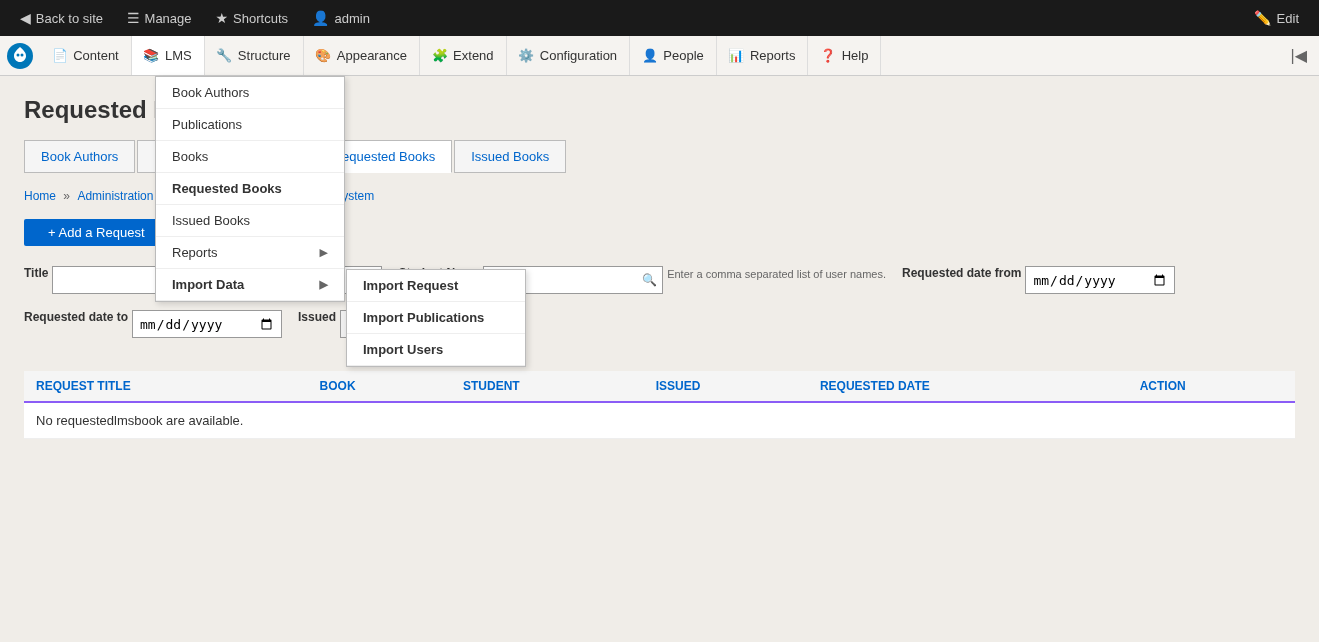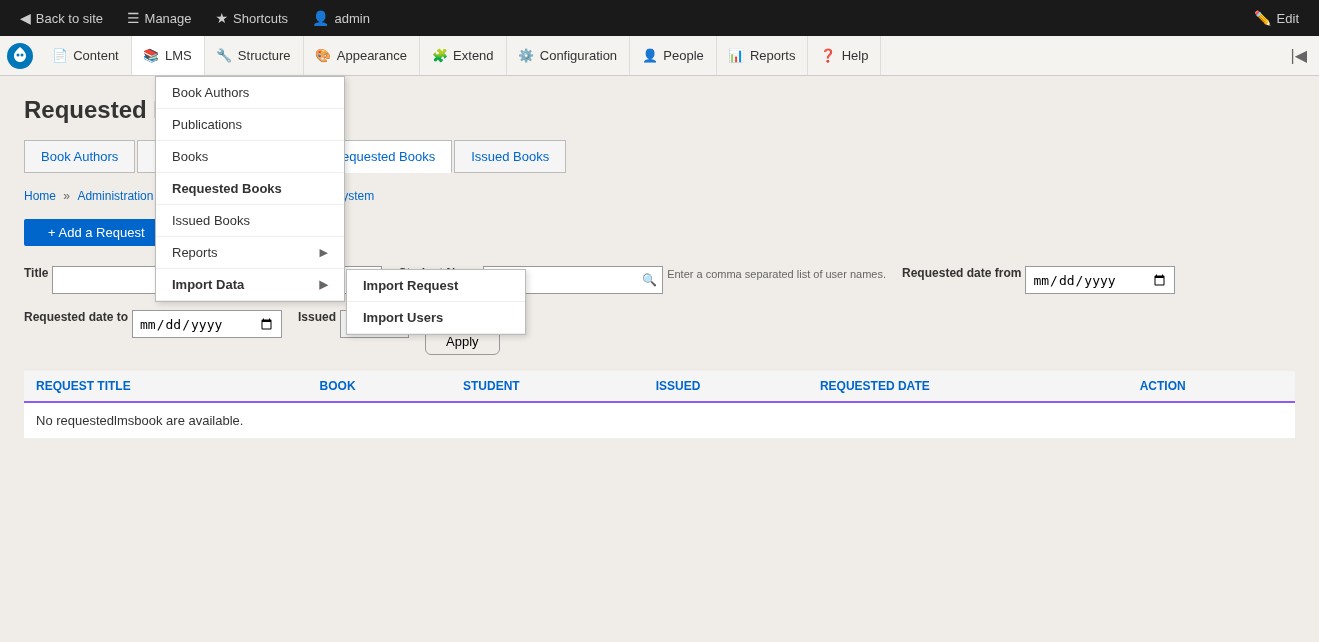"Import Publications" div.sub-dropdown-item { html: none -> <div> <span>Import Publications</span> </div> }
